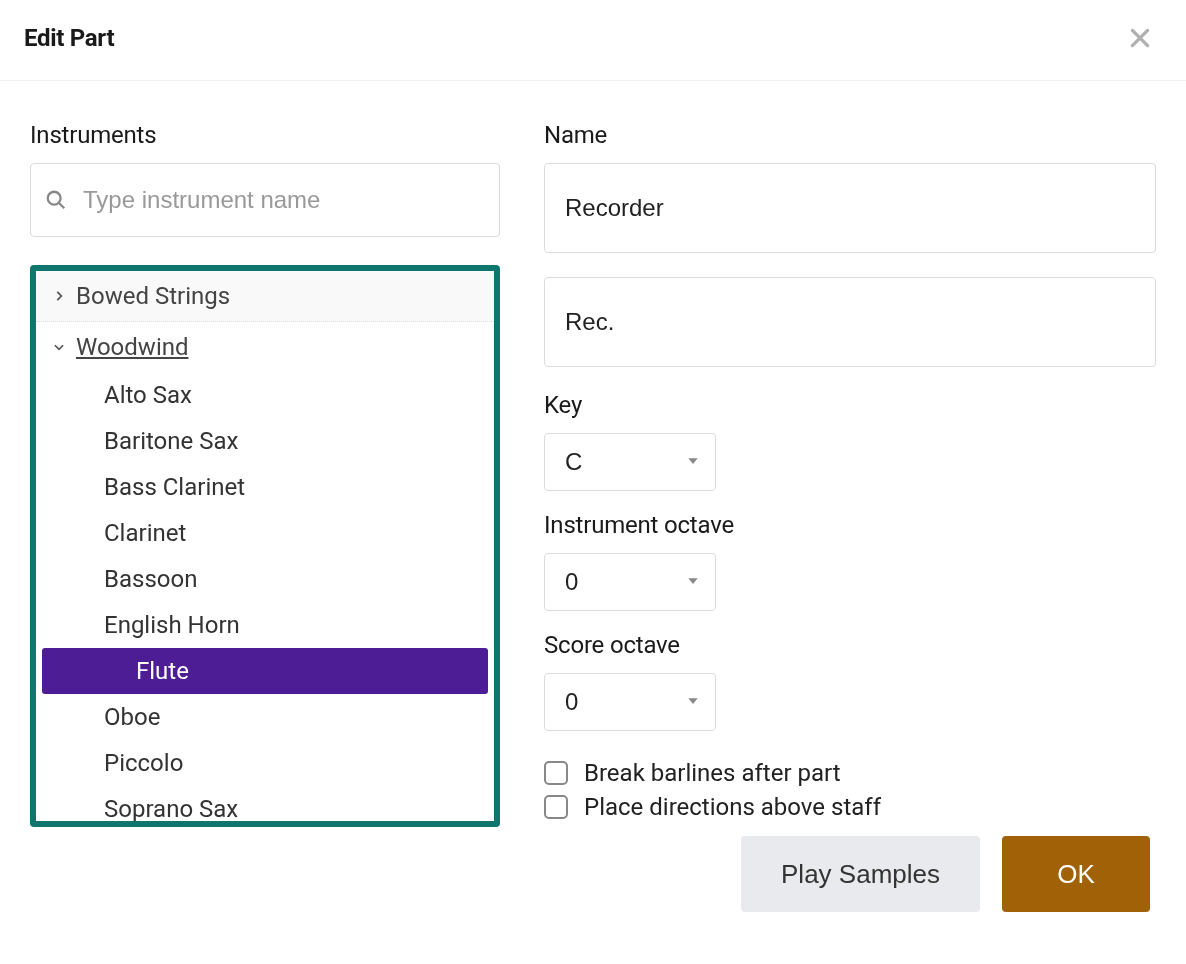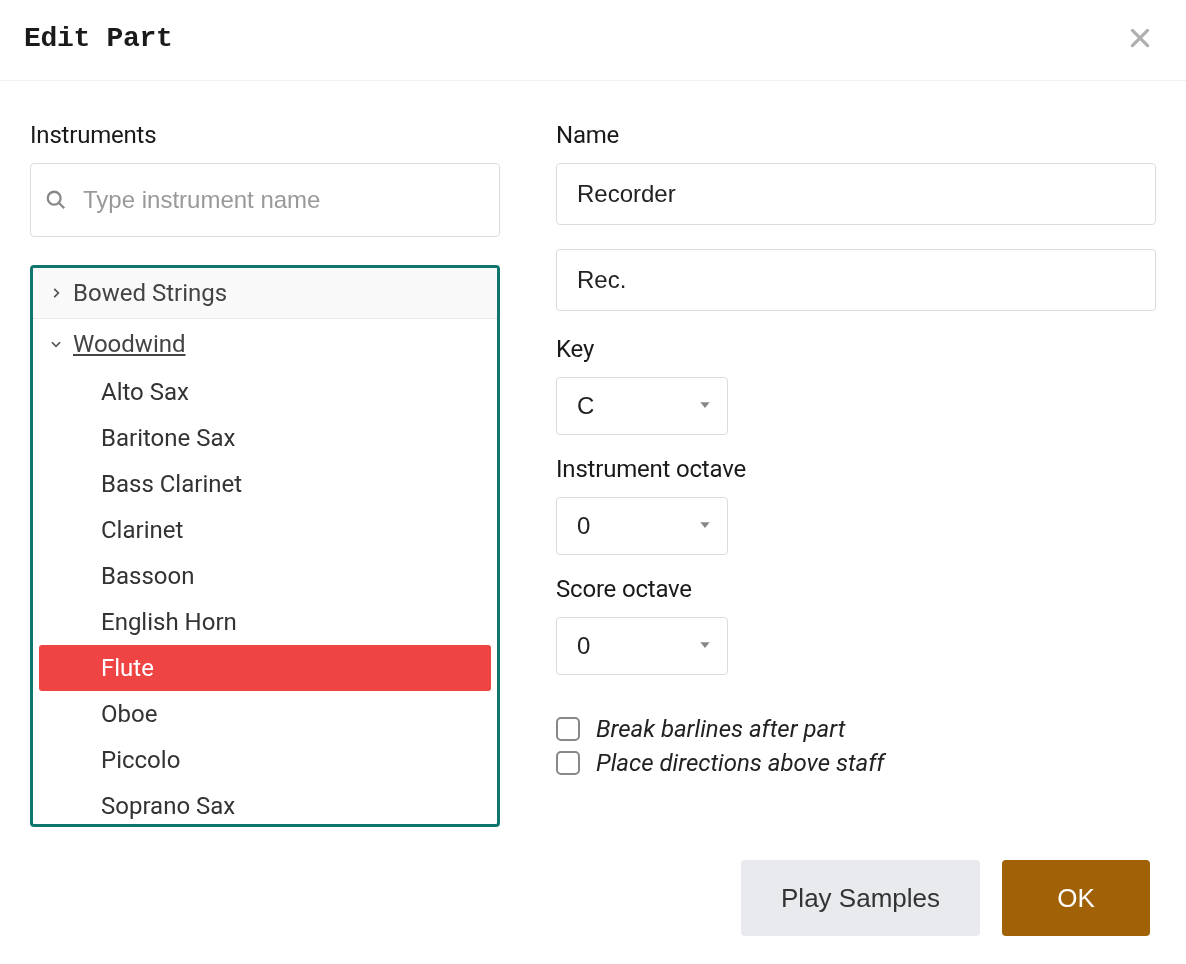"Edit Part" .header-title { font-family: Liberation Mono, monospace -> none; font-size: 28px -> 24px }
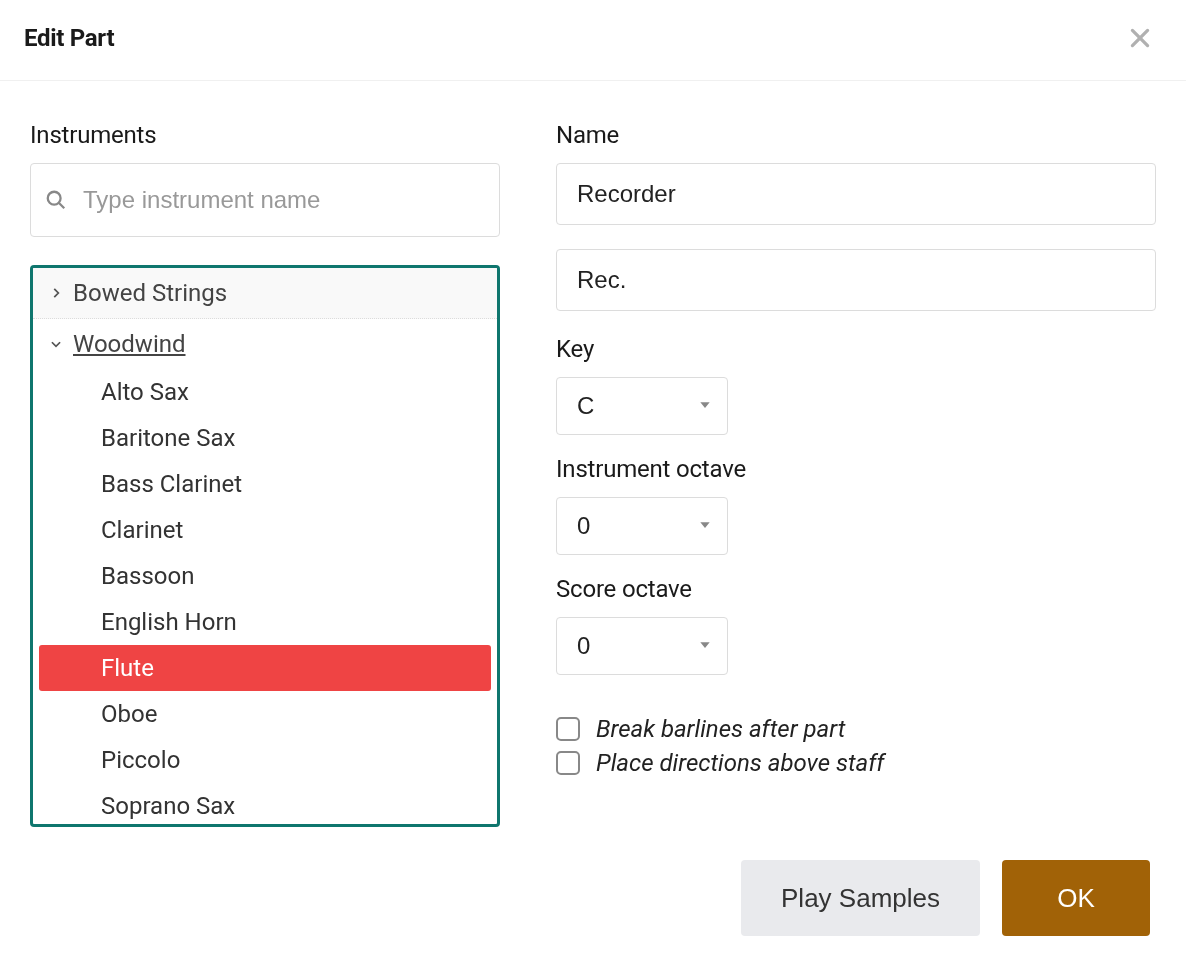"Instruments" .body { gap: 56px -> 44px }
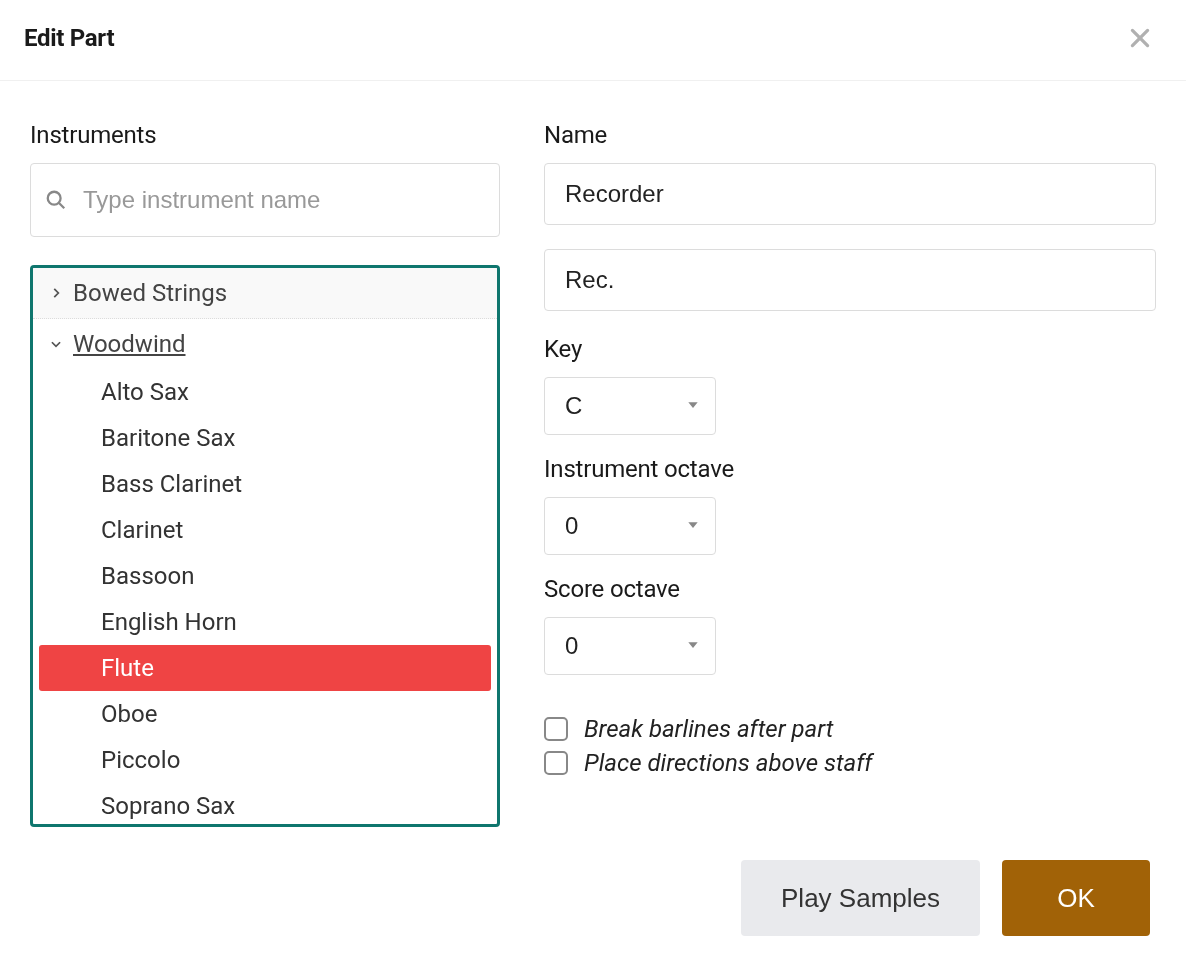"Recorder" .text-input { height: 62px -> 90px }
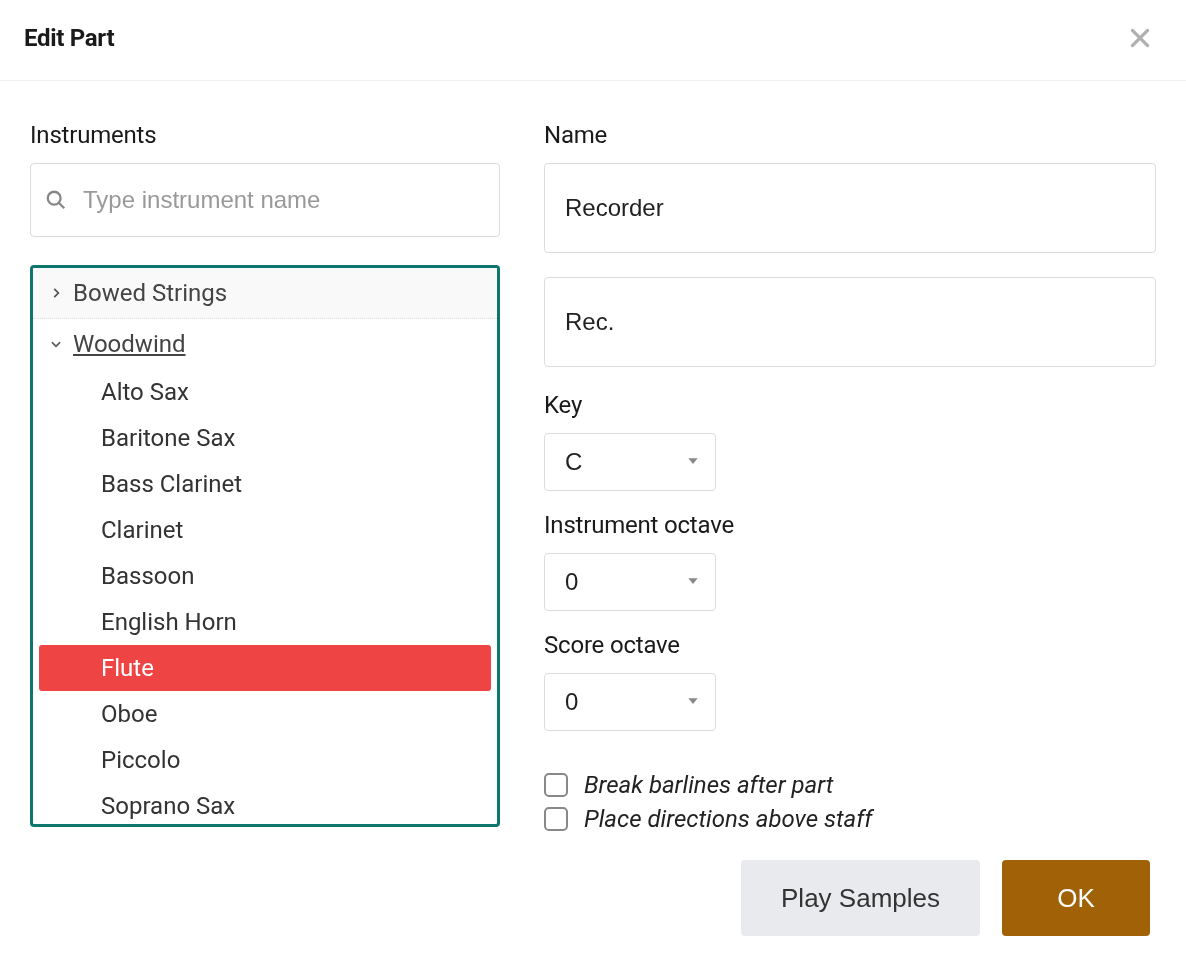"Bowed Strings" .tree { border: 3px solid #0f766e -> 6px solid #0f766e }
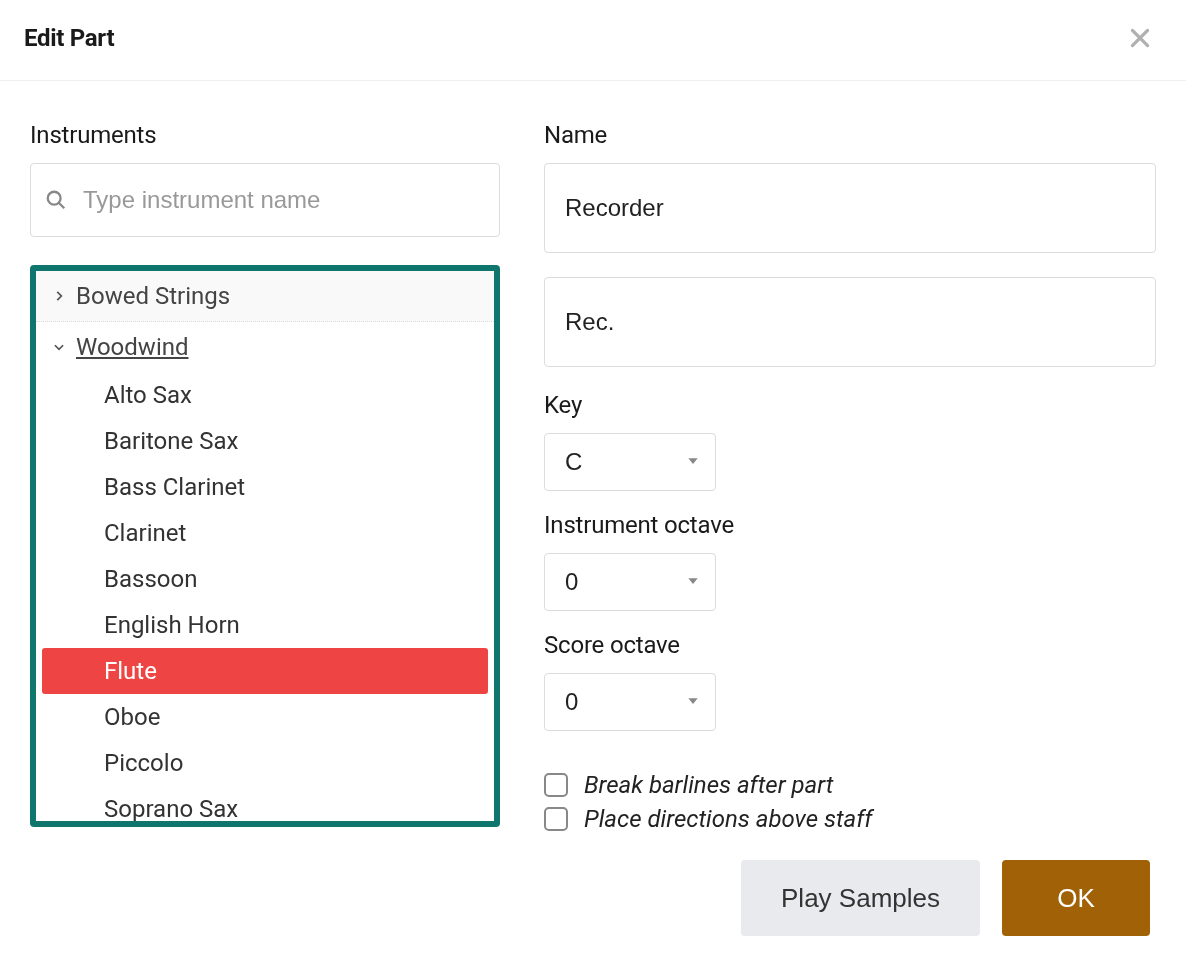"Flute" .tree-item.selected { background: #ef4444 -> #4c1d95; padding-left: 62px -> 94px }
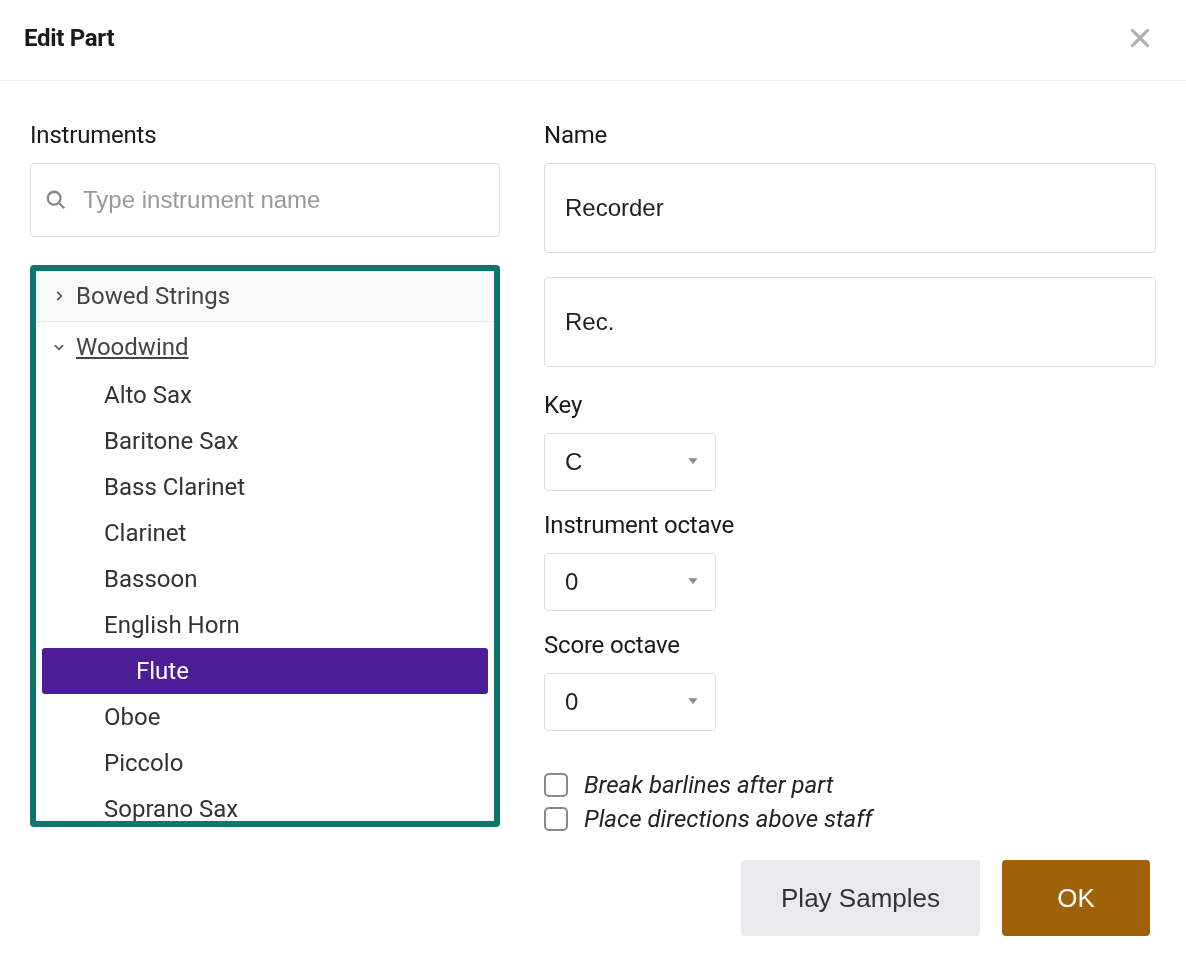"Break barlines after part" .checkbox-group { font-style: italic -> none; margin-top: 20px -> 8px }
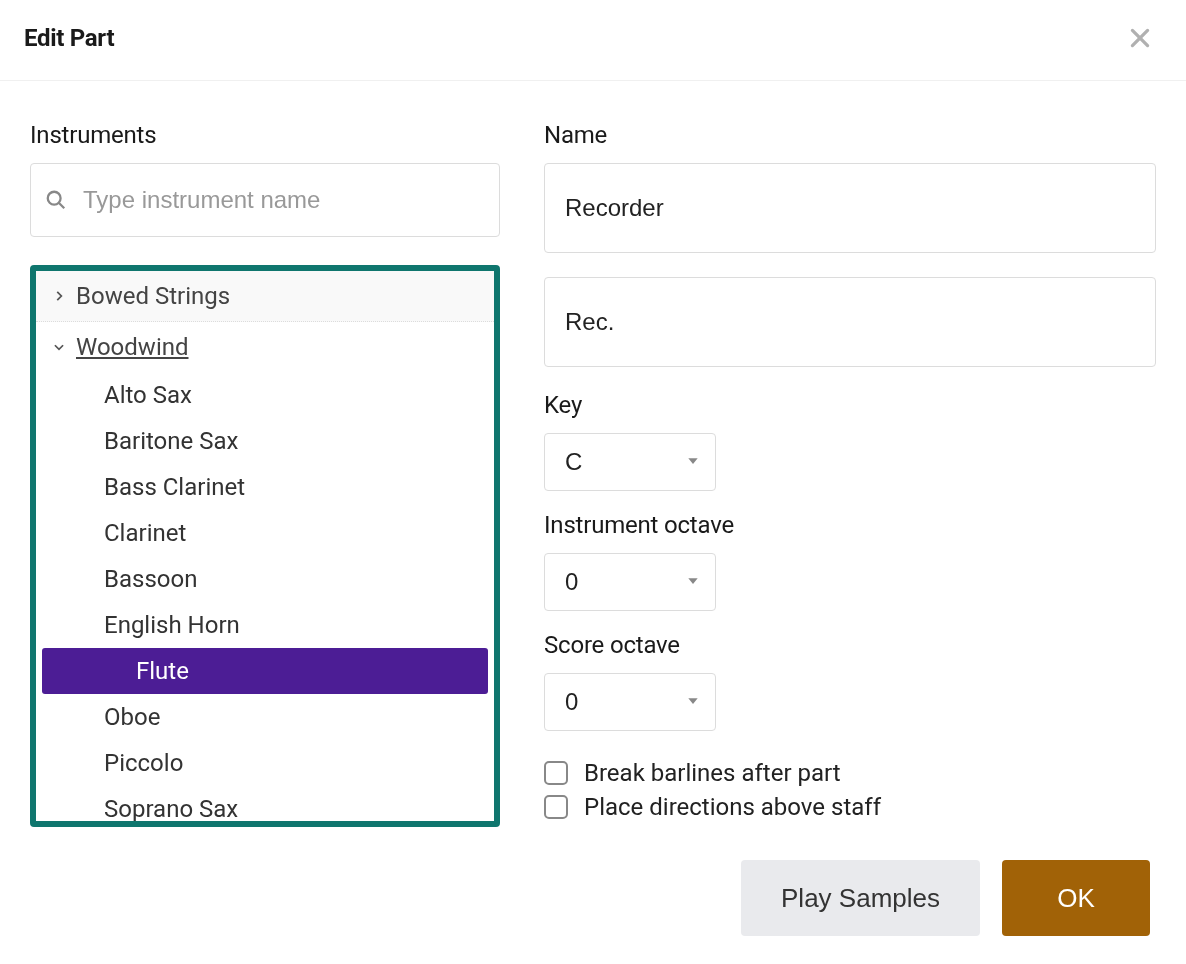"Play Samples" .footer { bottom: 28px -> 52px }
